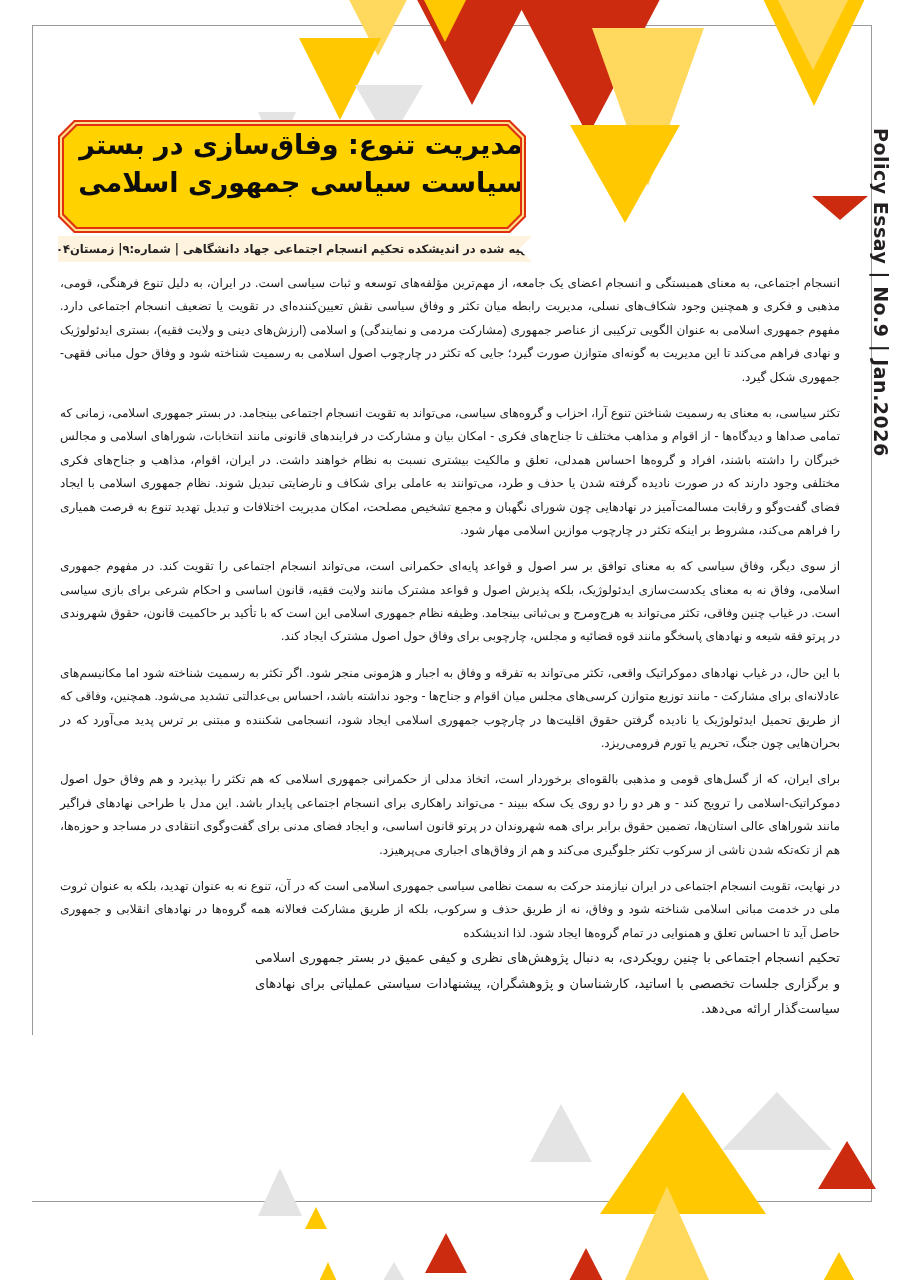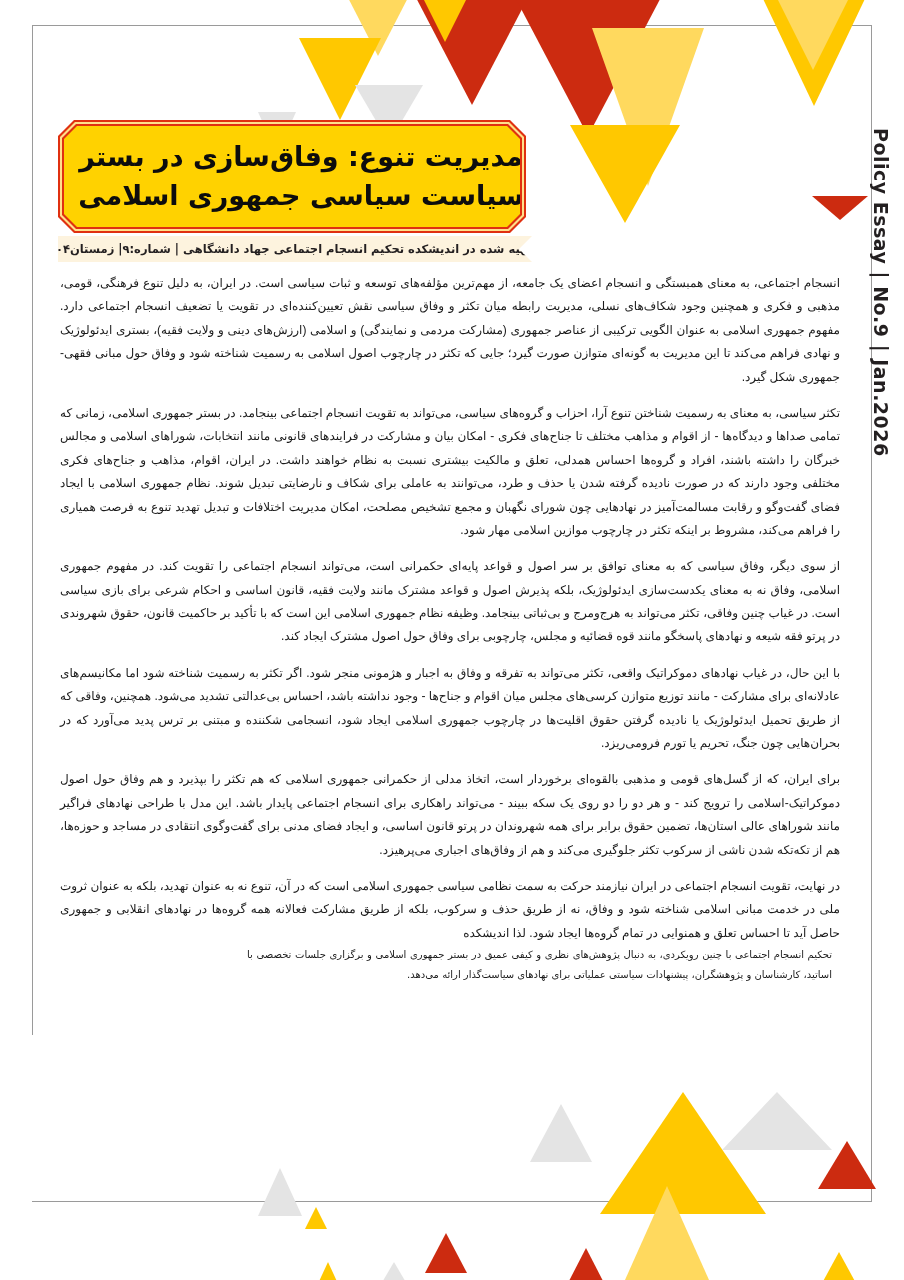"مدیریت تنوع: وفاق‌سازی در بستر" .title-face { justify-content: center -> none }
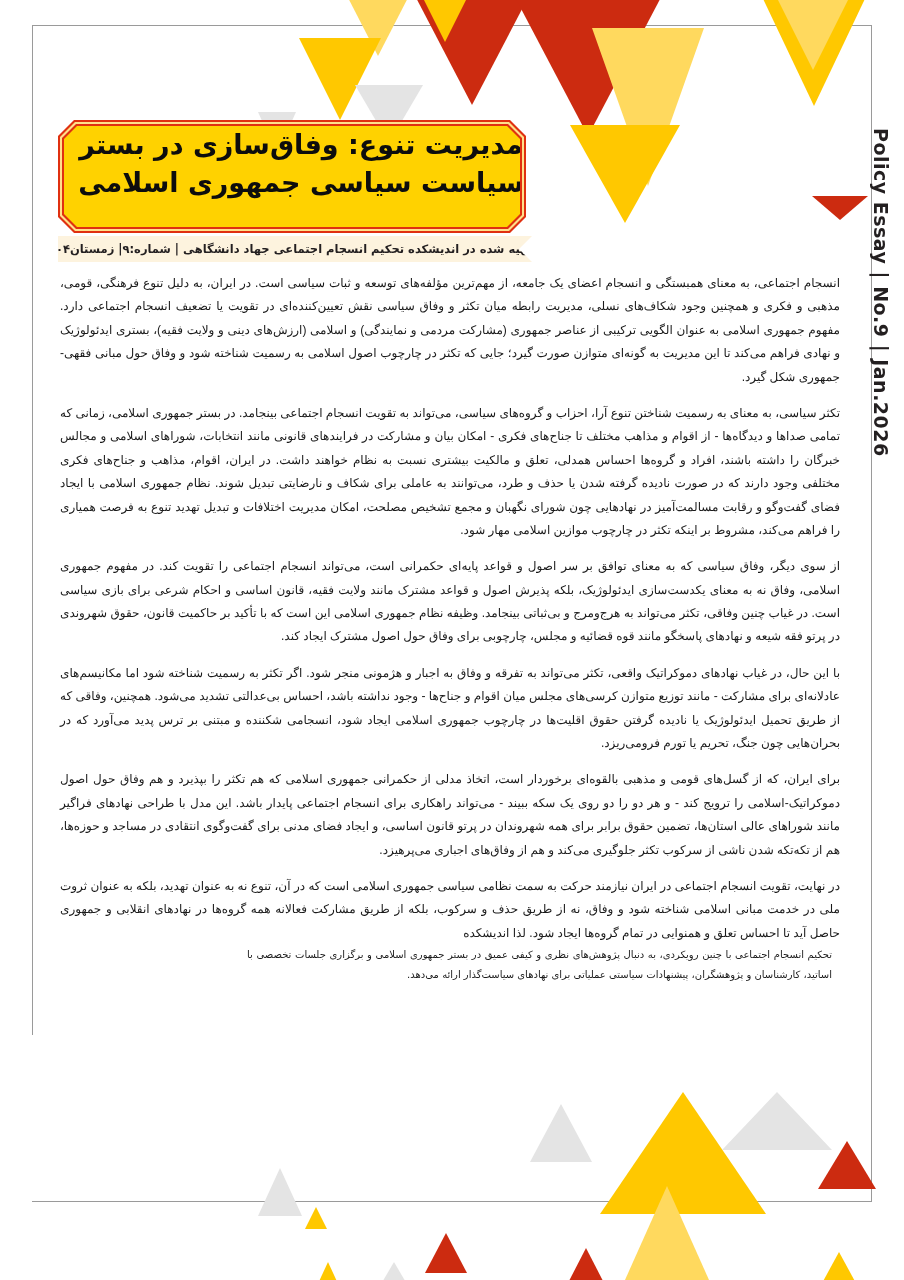"تحکیم انسجام اجتماعی با چنین" .para-tail { font-size: 10px -> 13px; margin: 0 8px 0 0 -> 0 0 0 0 }
